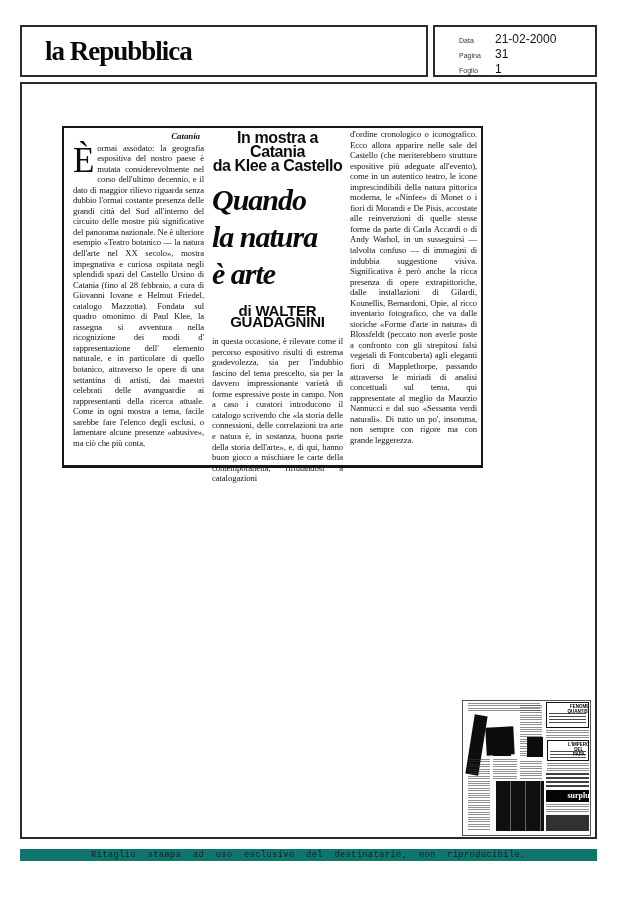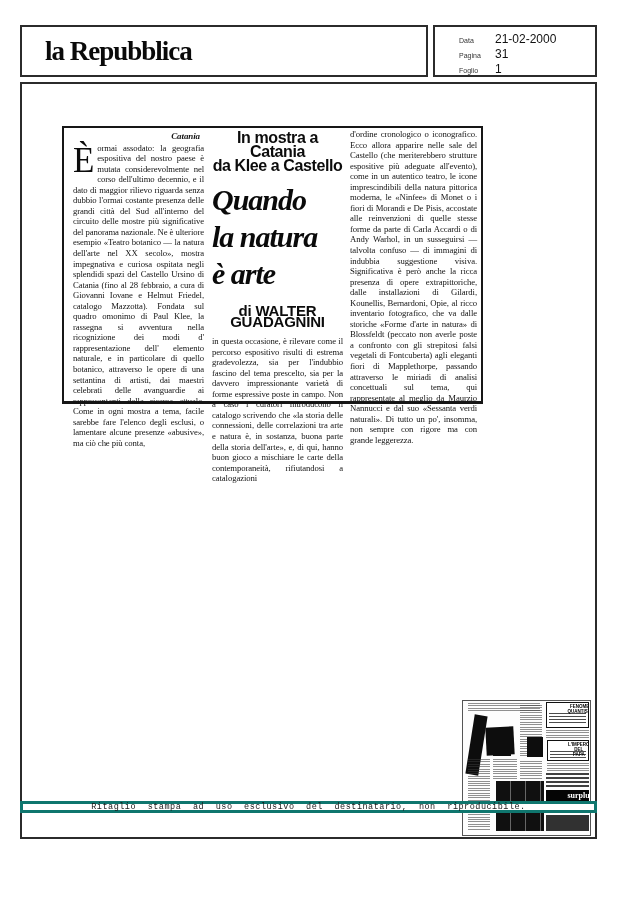"Catania" .article { height: 278px -> 342px }
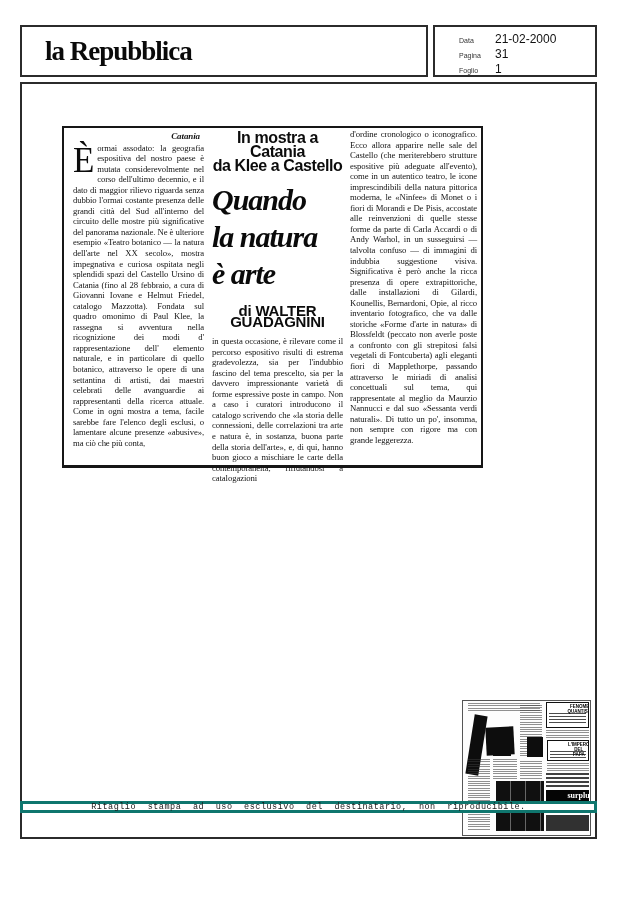"Ritaglio stampa ad uso esclusivo" .footer-strip { border: 3px solid #0f766e -> 6px solid #0f766e; top: 801px -> 849px }
